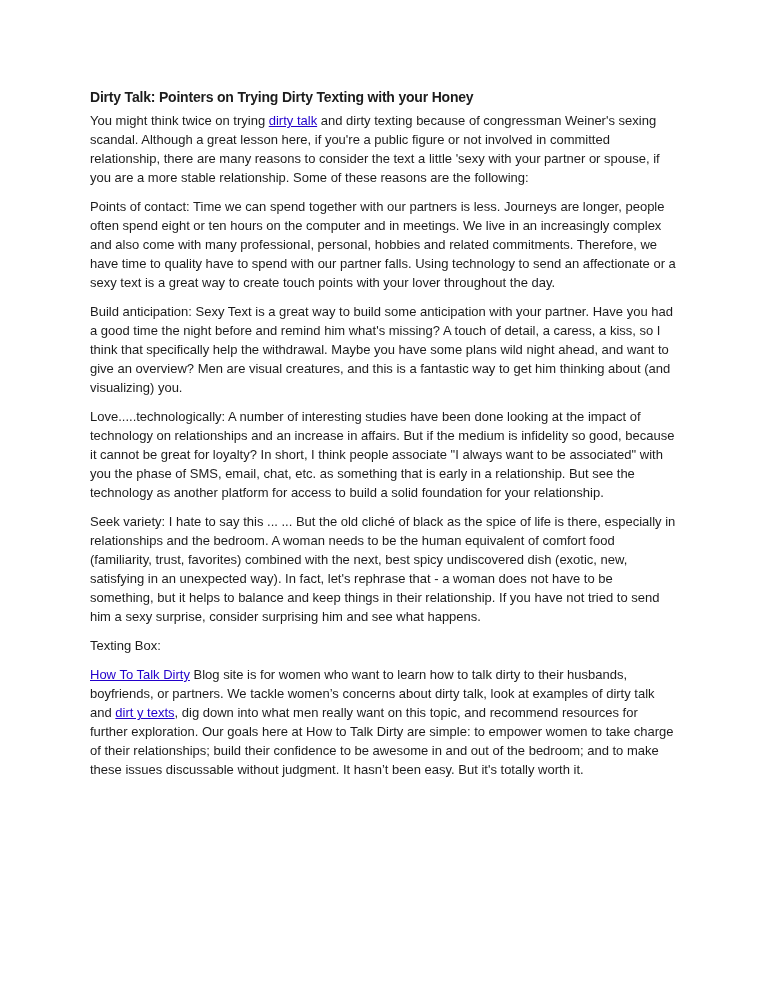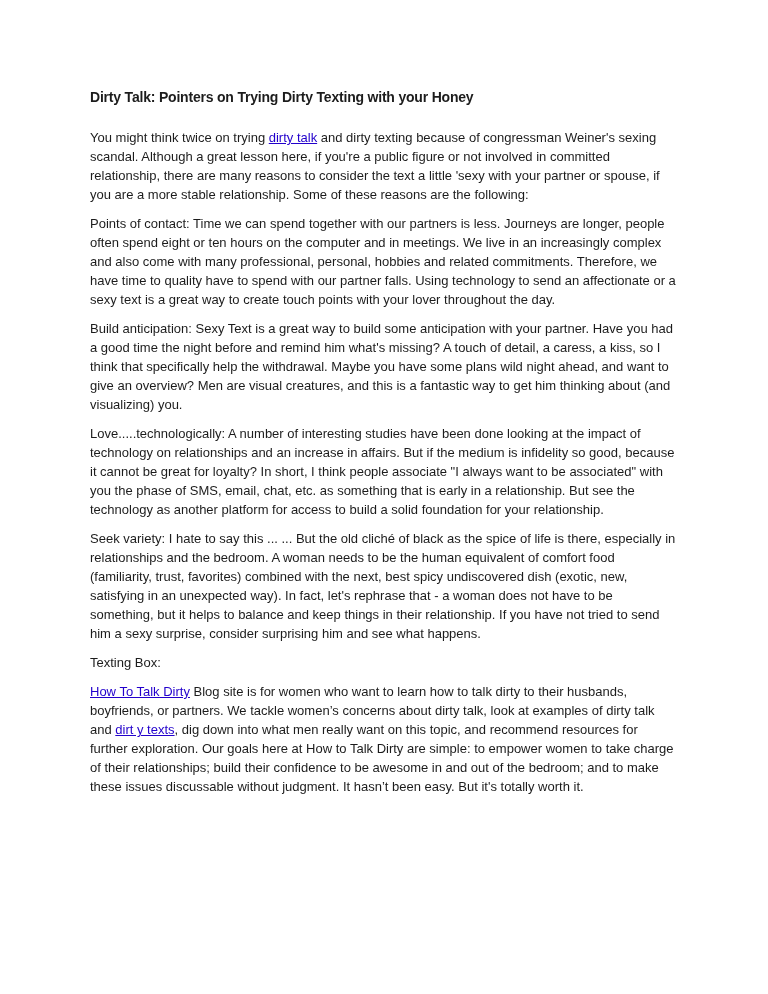"Dirty Talk: Pointers on Trying" .doc-title { margin: 0 0 21px 0 -> 0 0 4px 0 }
